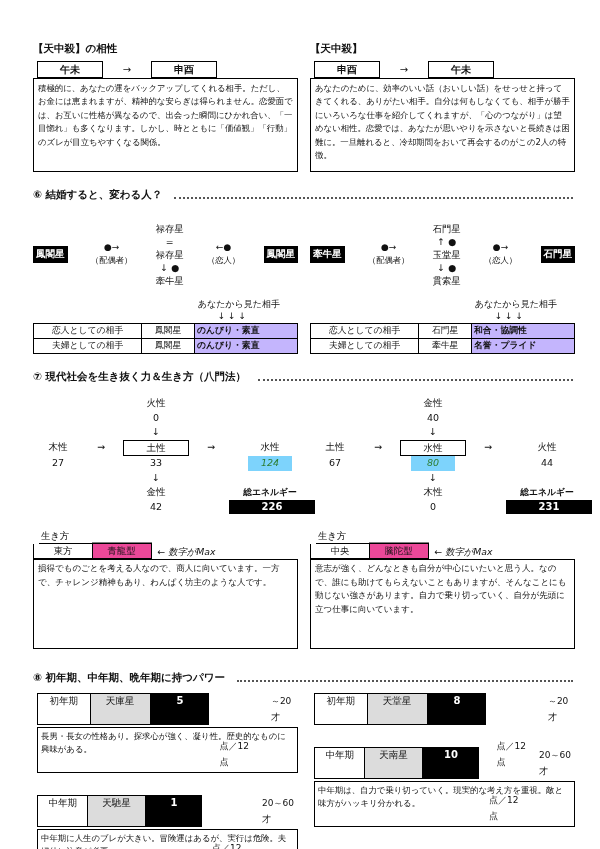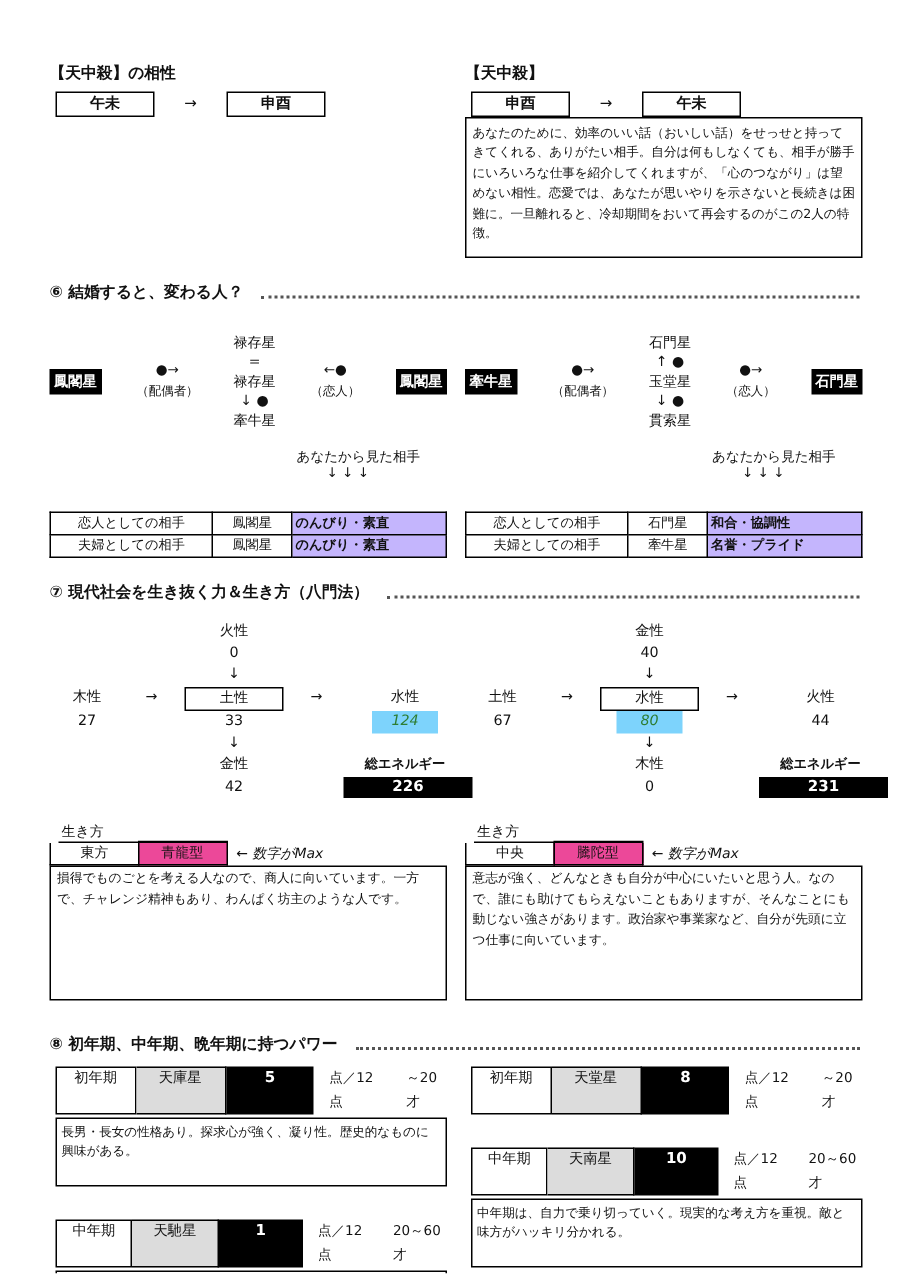"積極的に、あなたの運をバックアップしてくれる相手。ただし、お金には恵まれますが、" div.t-body { html: none -> <div>積極的に、あなたの運をバックアップしてくれる相手。ただし、お金には恵まれますが、精神的な安らぎは得られません。恋愛面では、お互いに性格が異なるので、出会った瞬間にひかれ合い、「一目惚れ」も多くなります。しかし、時とともに「価値観」「行動」のズレが目立ちやすくなる関係。</div> }
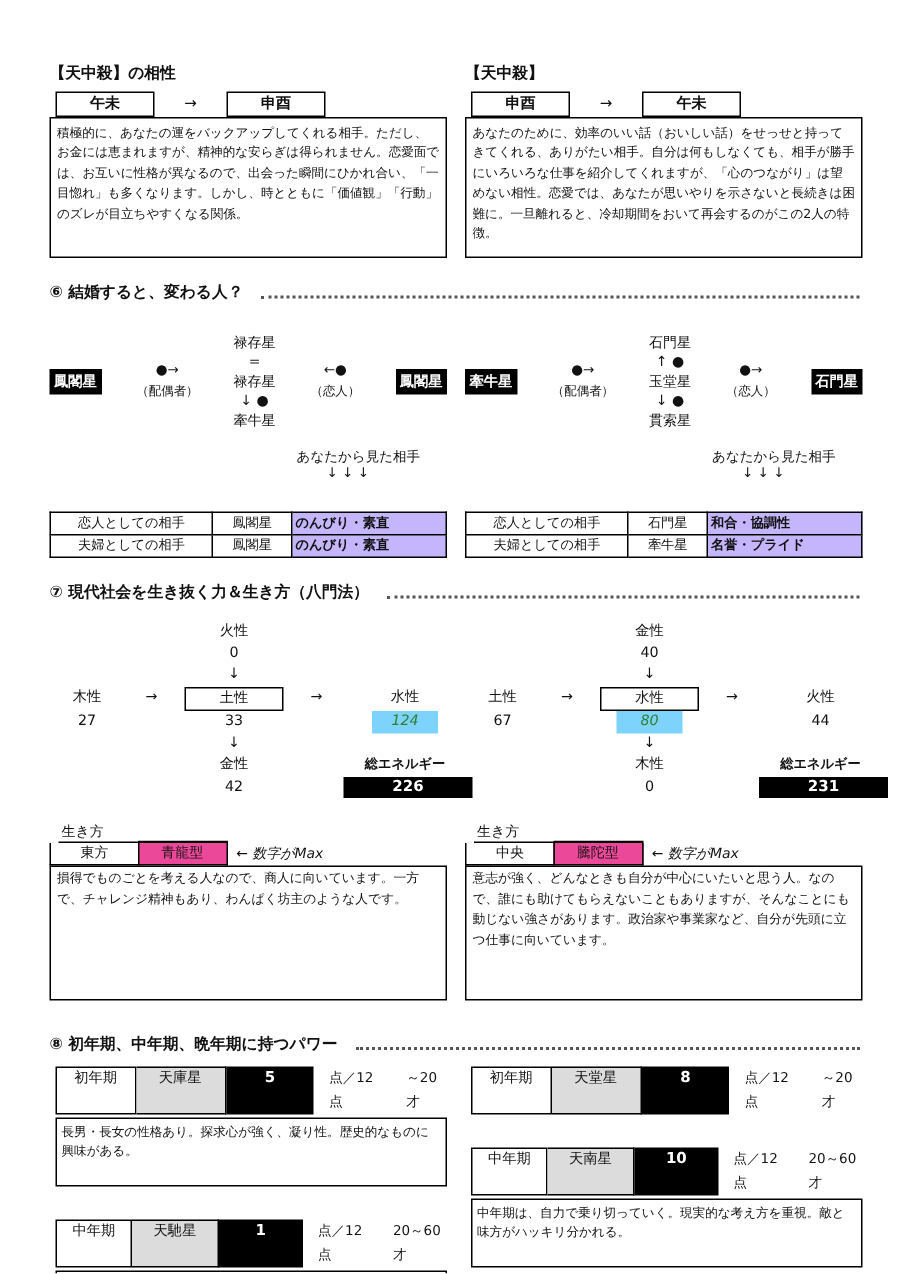"恋人としての相手" table.s6-table { margin-top: 19px -> 1px }
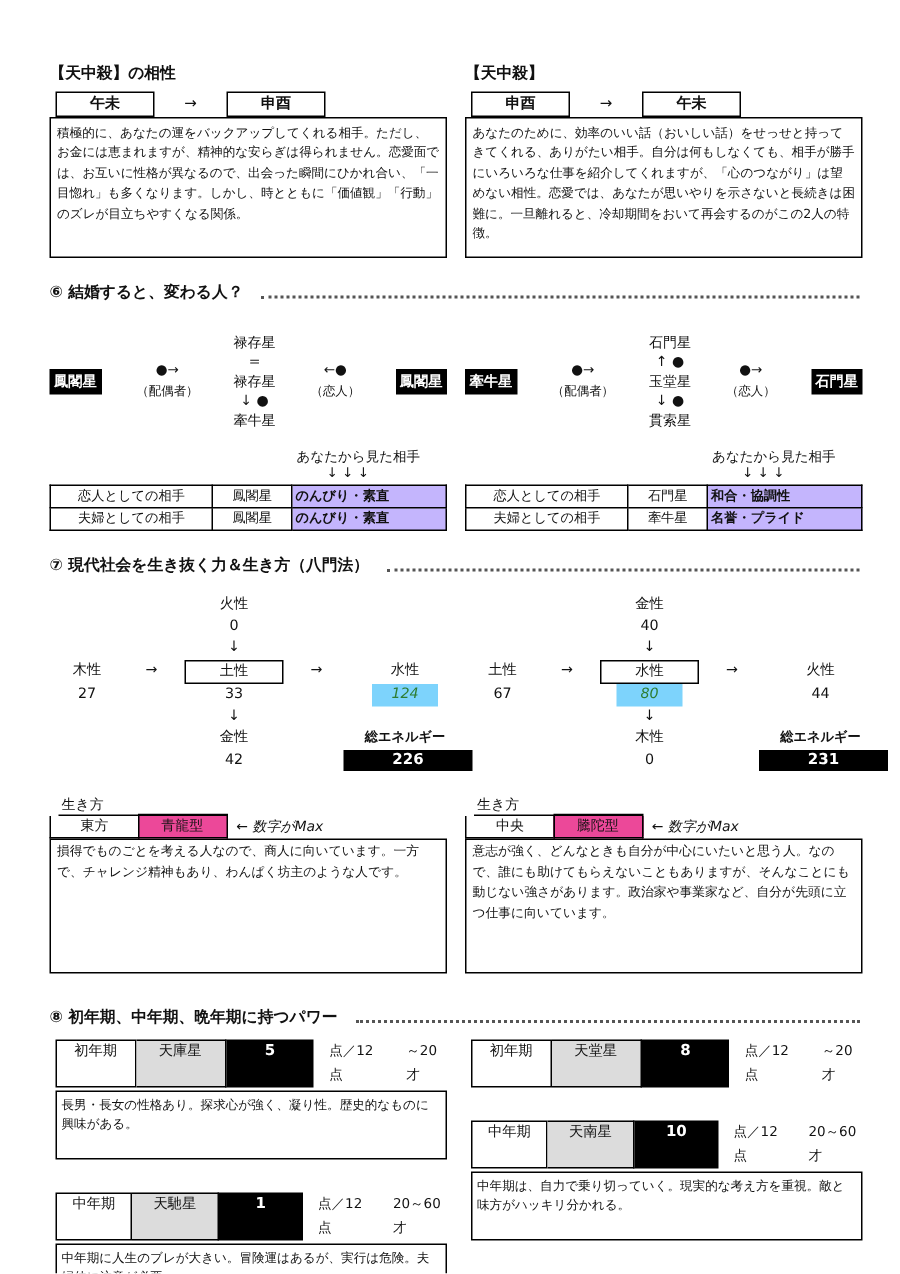"意志が強く、どんなときも自分が中心にいたいと思う人。なので、誰にも助けてもらえな" div.s7-body { text: 政治家や事業家など -> 自力で乗り切っていく }
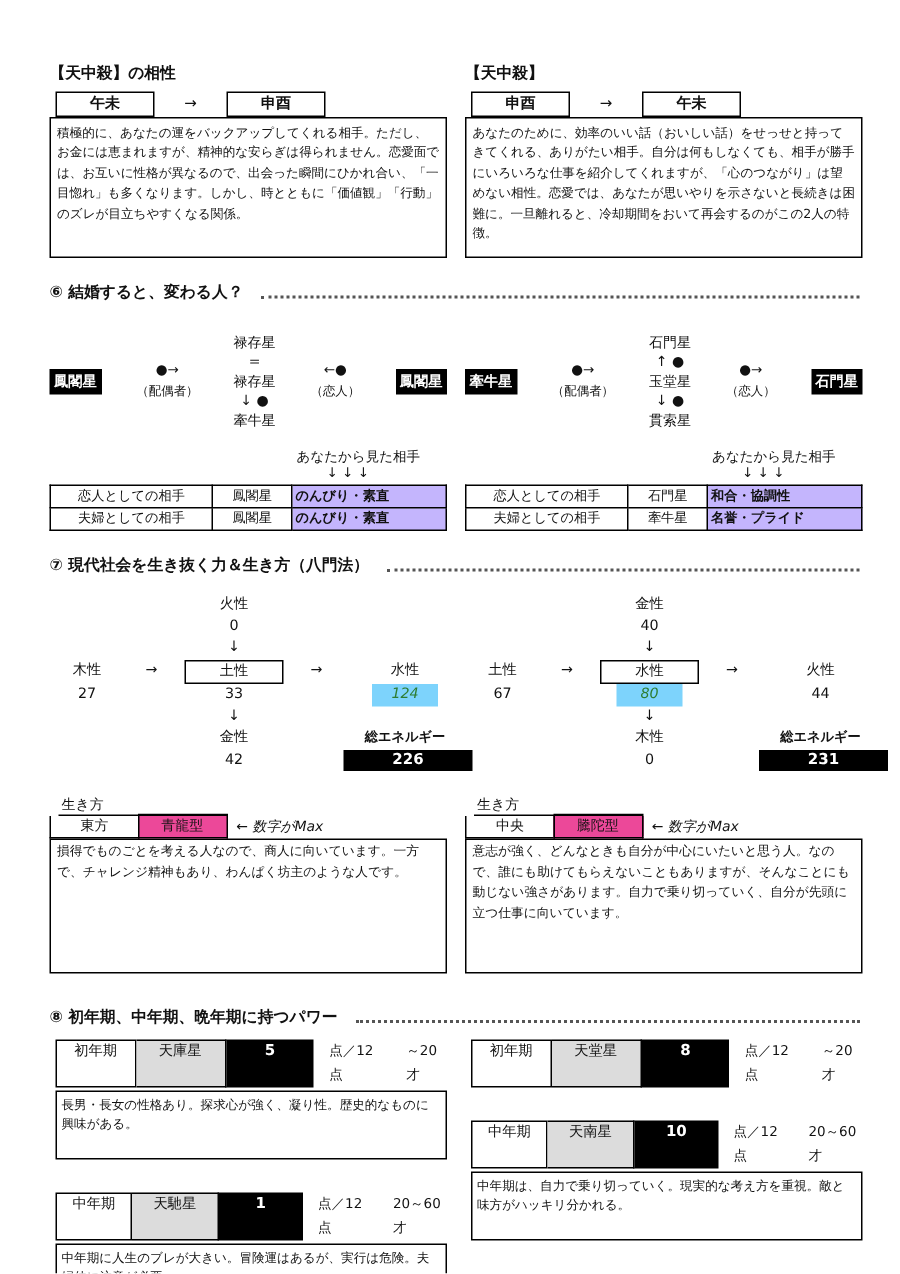"点／12点" .points-txt { margin-top: none -> 45px }
